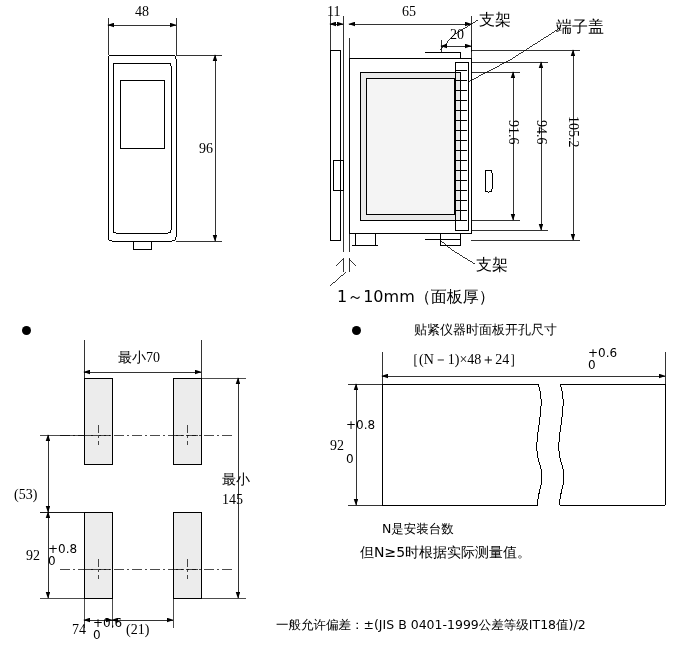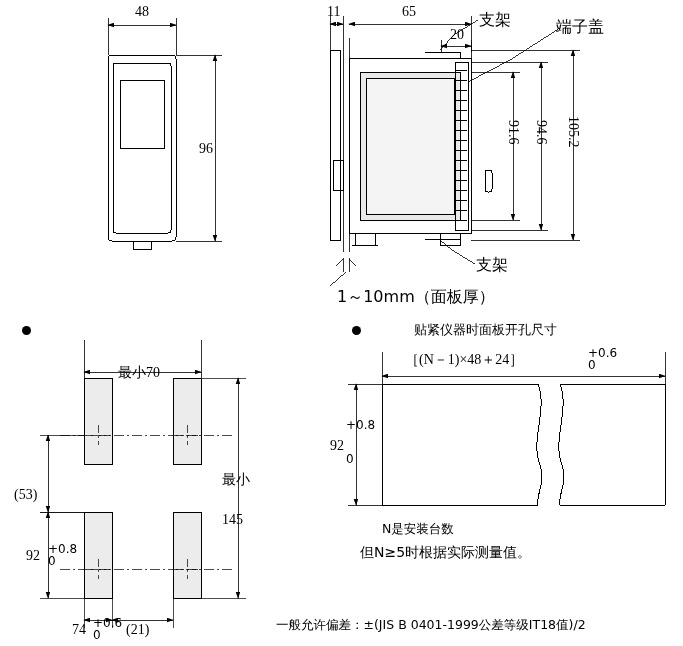"最小70" div.lbl { top: 365px -> 350px }
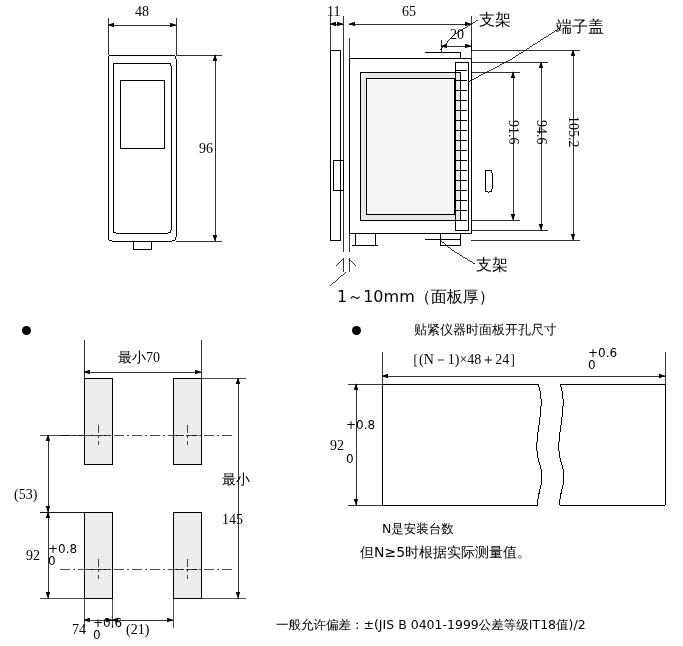"145" div.lbl { top: 512px -> 492px }
